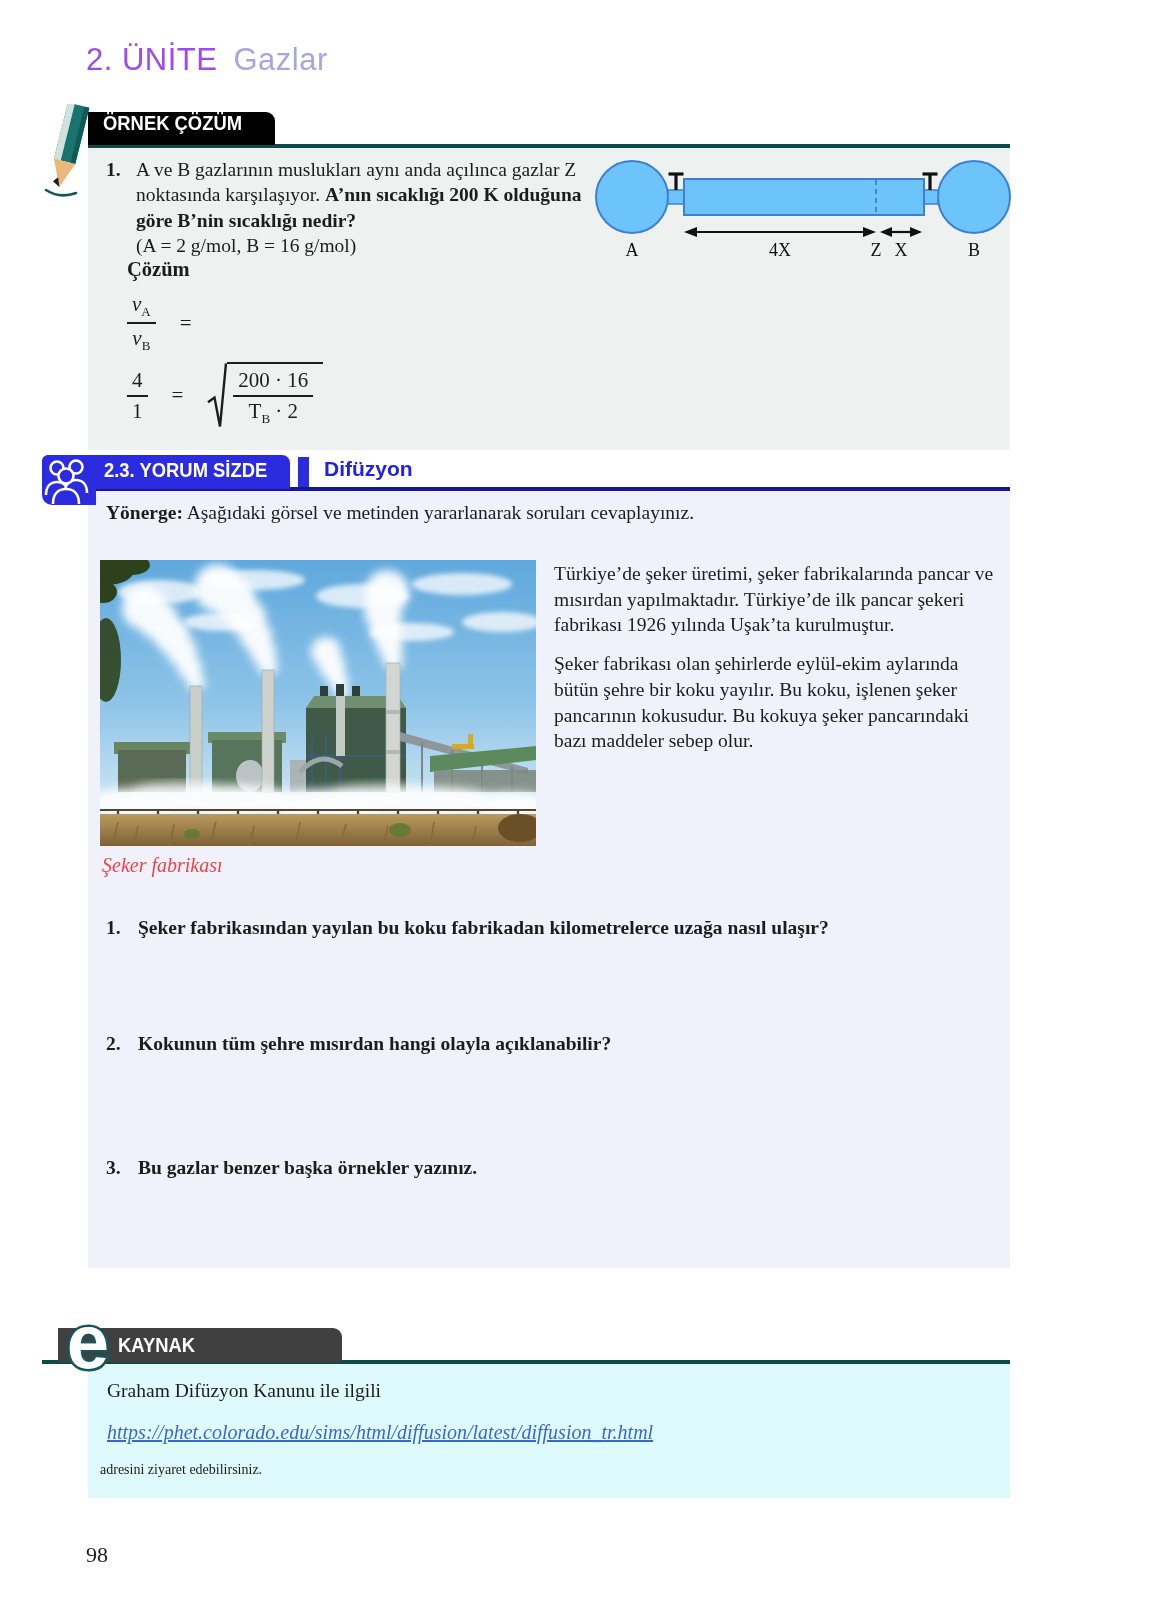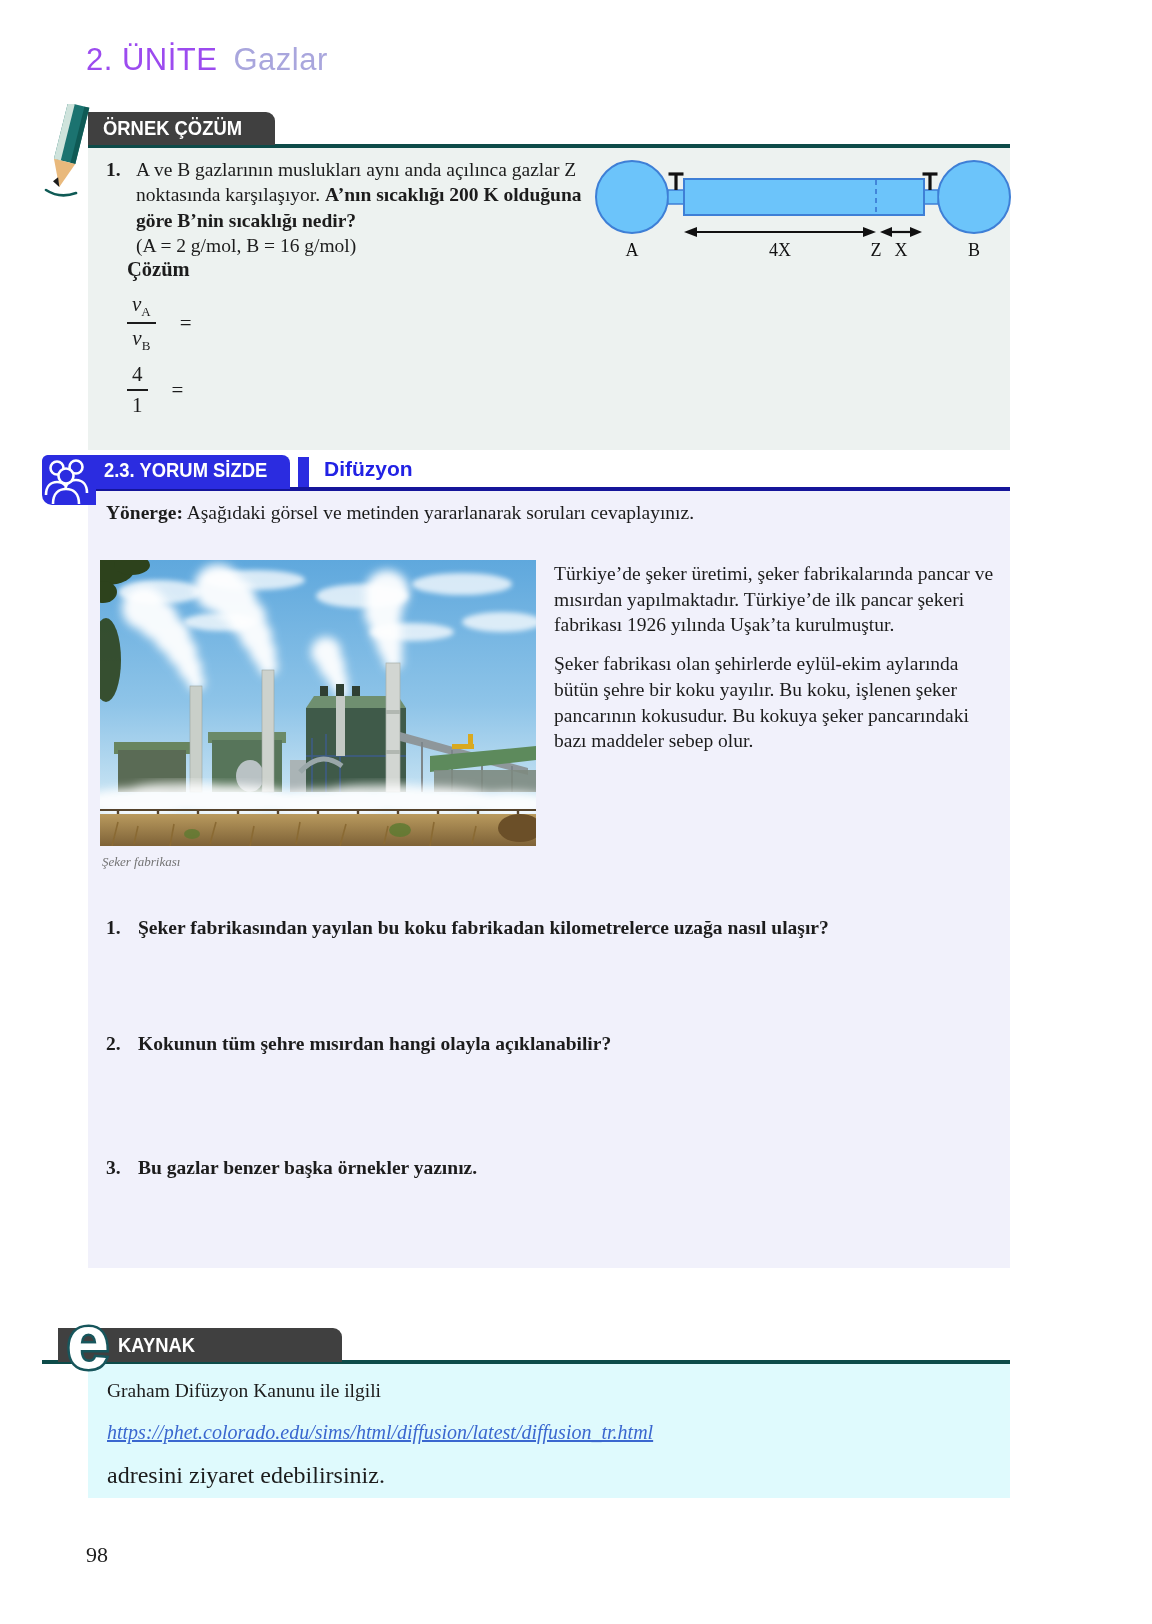"ÖRNEK ÇÖZÜM" .s1-banner { align-items: center -> flex-start; background: #404040 -> #000000 }
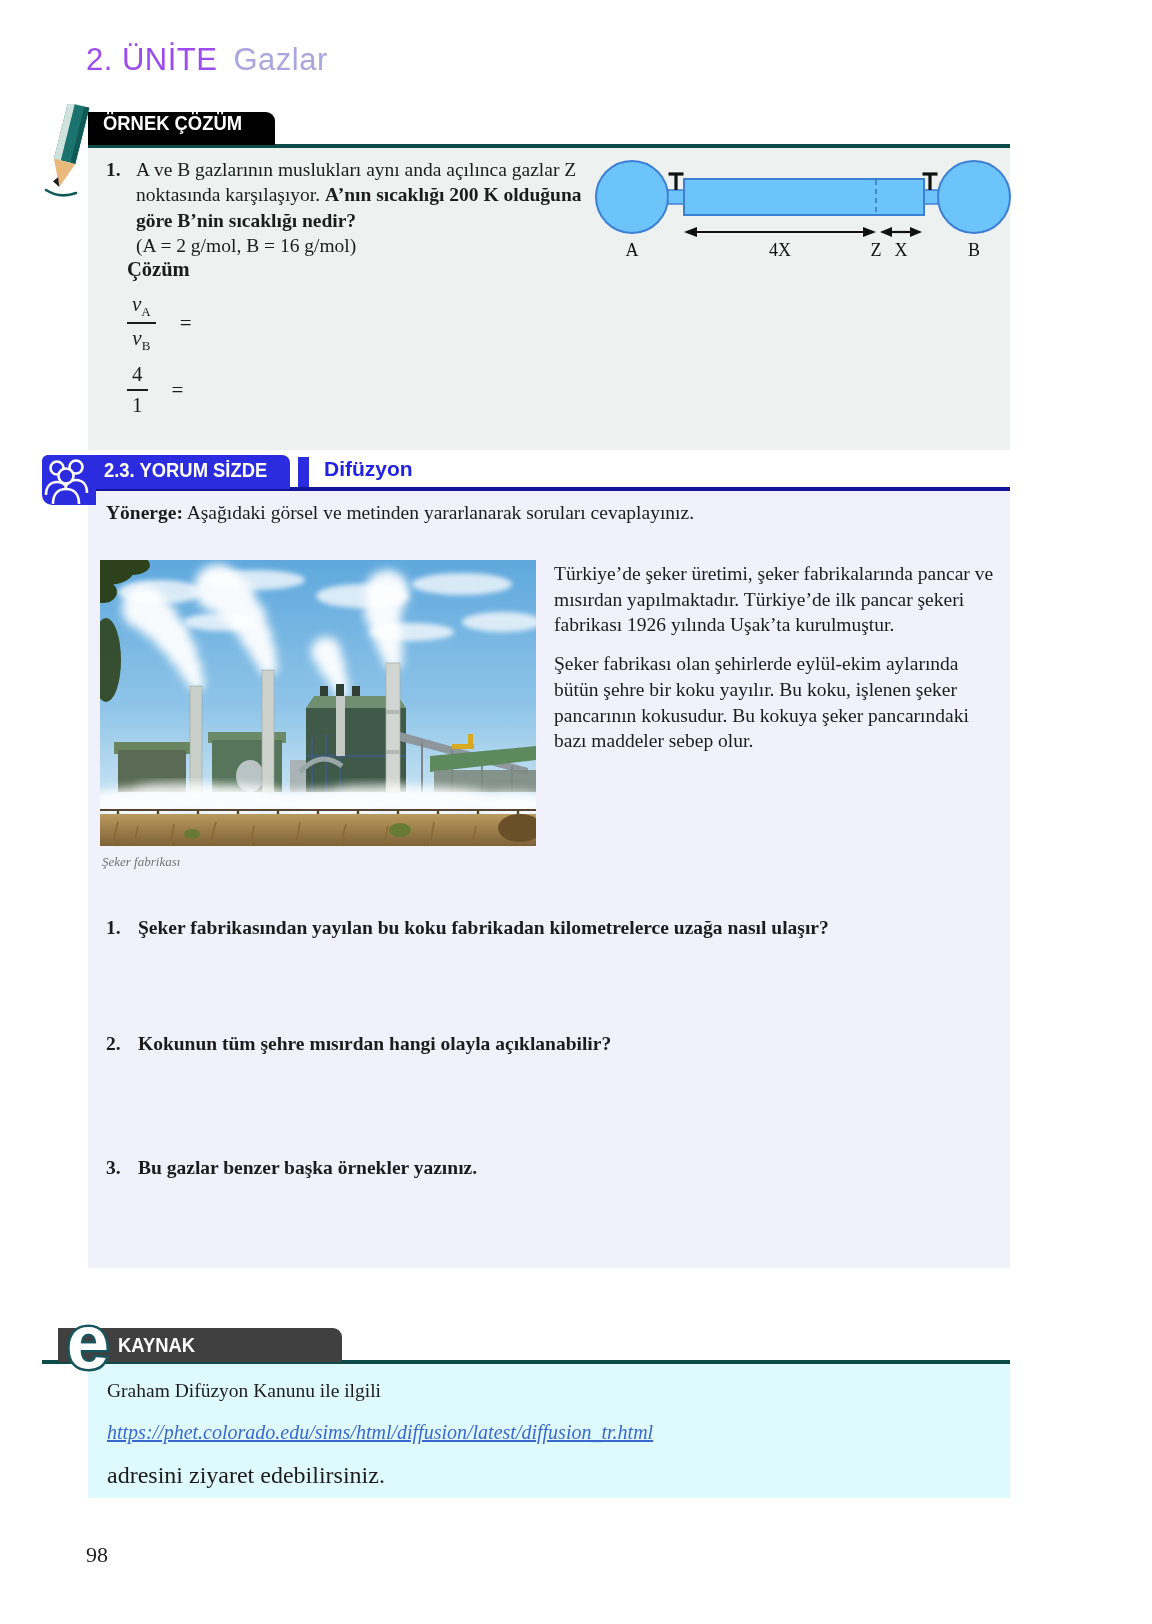"200 · 16" span.sqrt { html: none -> <span> <svg> <path></path> </svg> <span> <span> <span>200 · 16</span> <span><span>T</span><sub>B</sub><span> · 2</span></span> </span> </span> </span> }
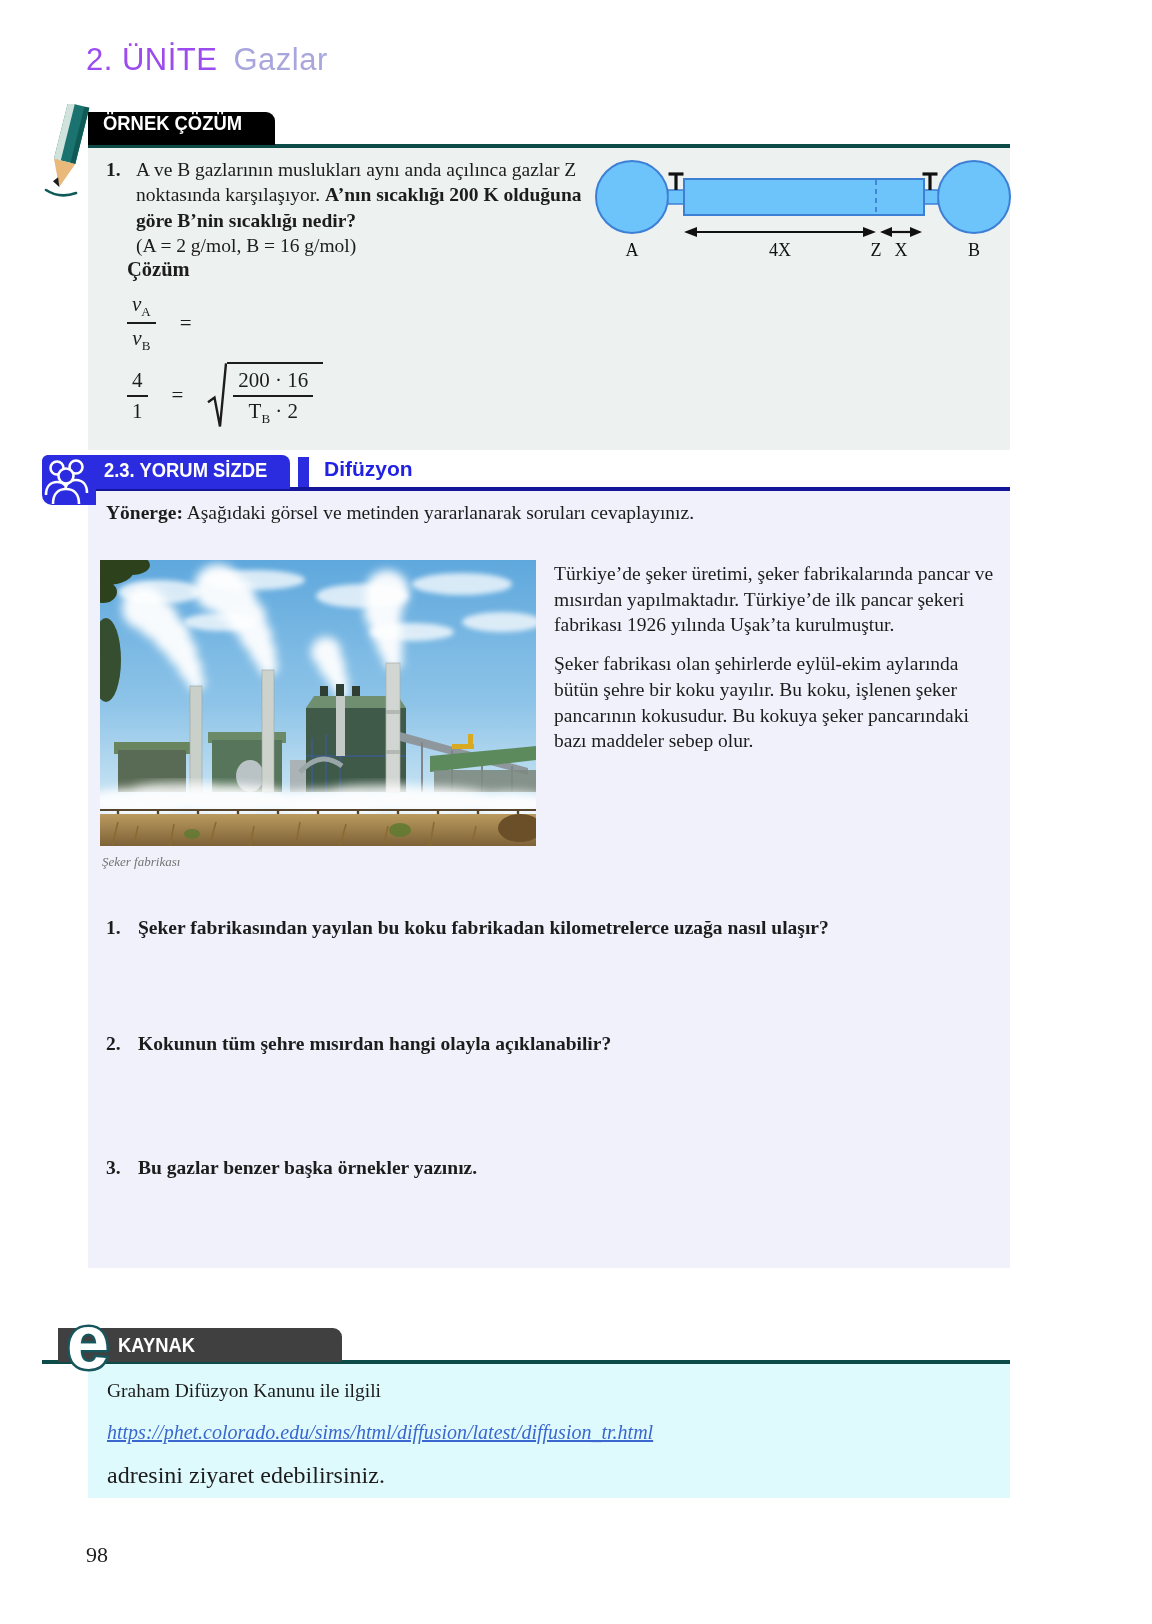"Şeker fabrikası" .caption { color: #737373 -> #ef4444; font-size: 13px -> 20px }
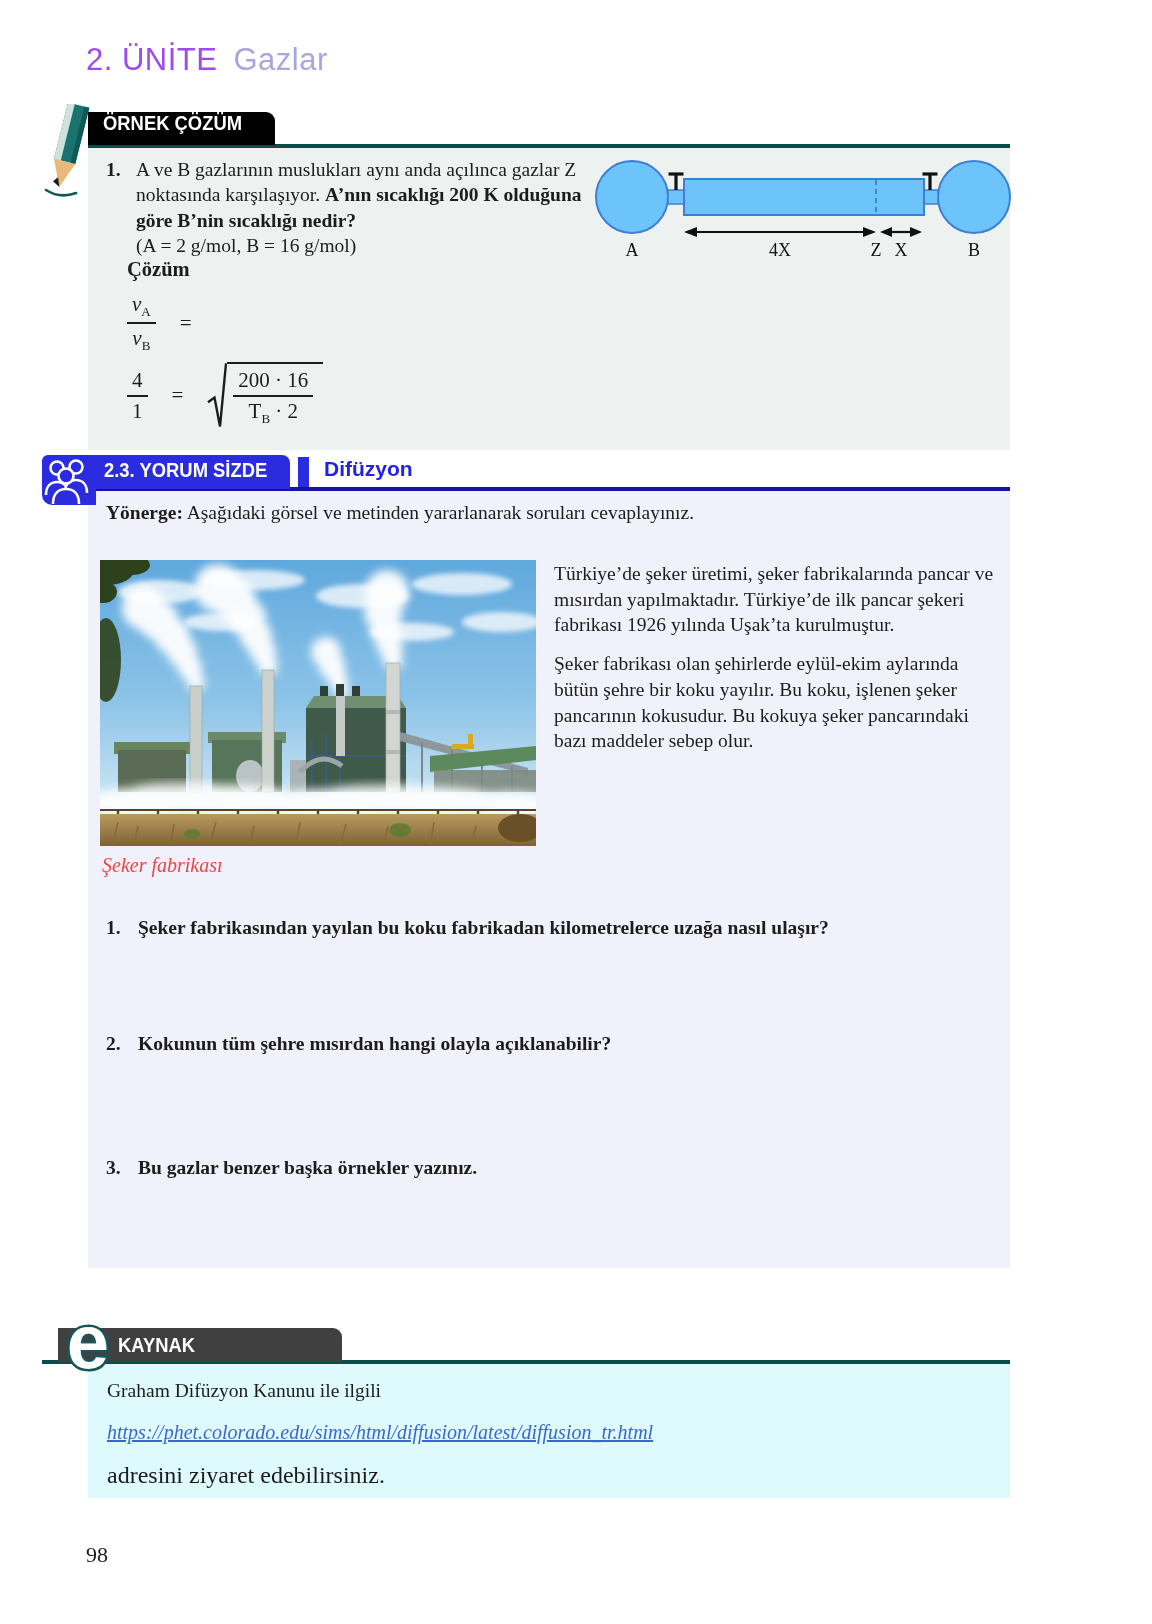"adresini ziyaret edebilirsiniz." .k-line2 { font-size: 24px -> 14px; left: 107px -> 100px }
